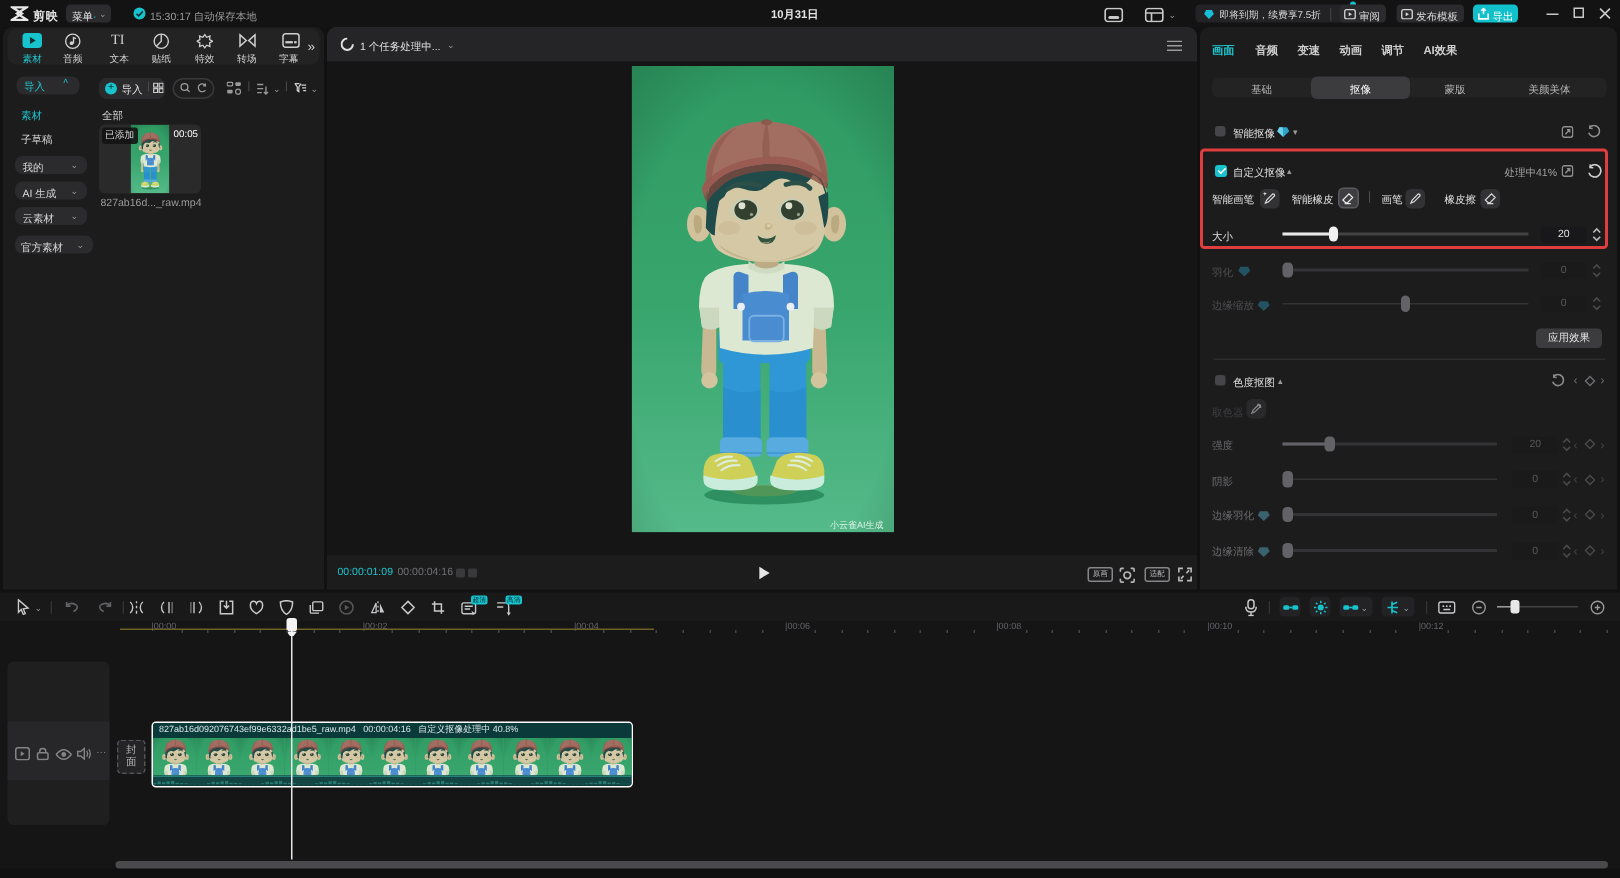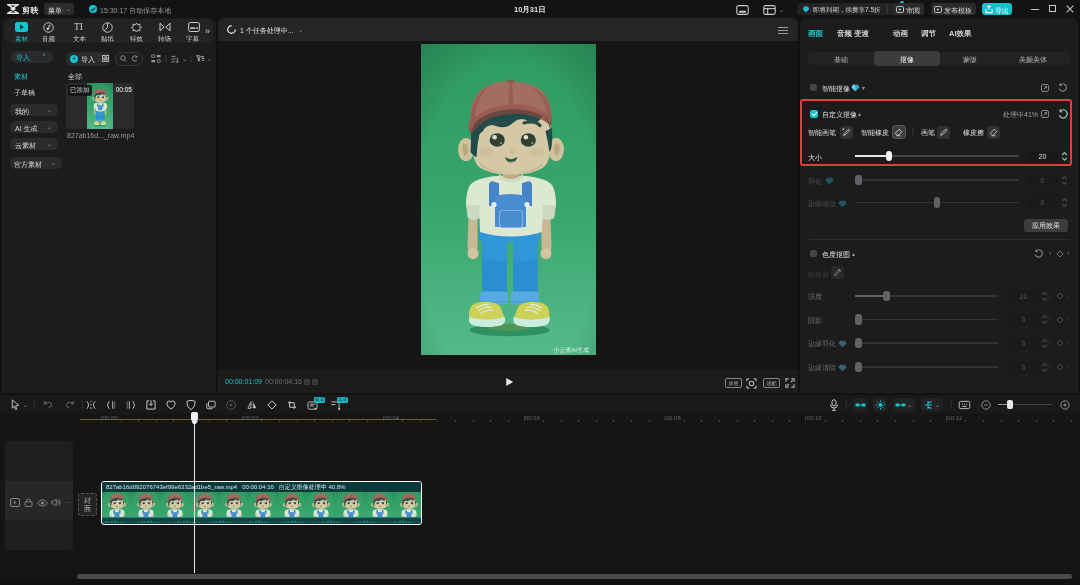"变速" div.abs { left: 54px -> 65px }
